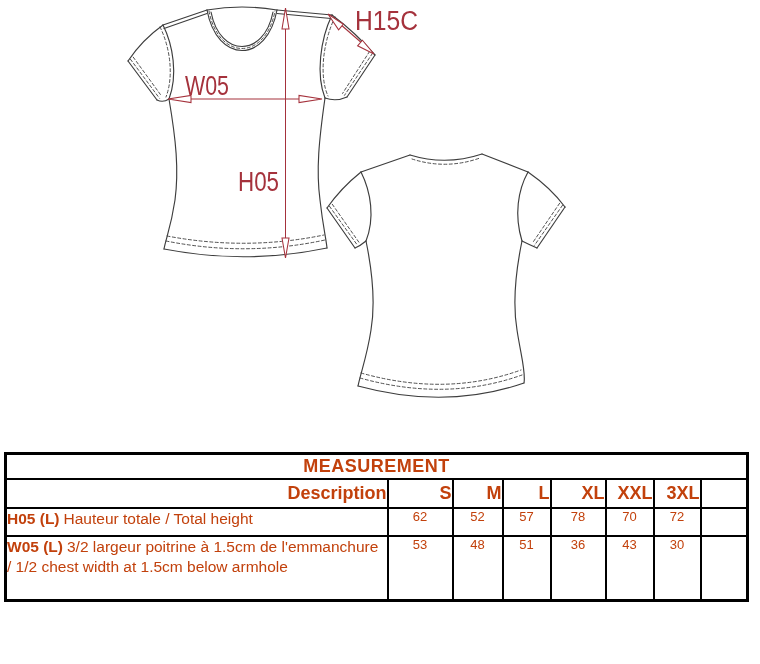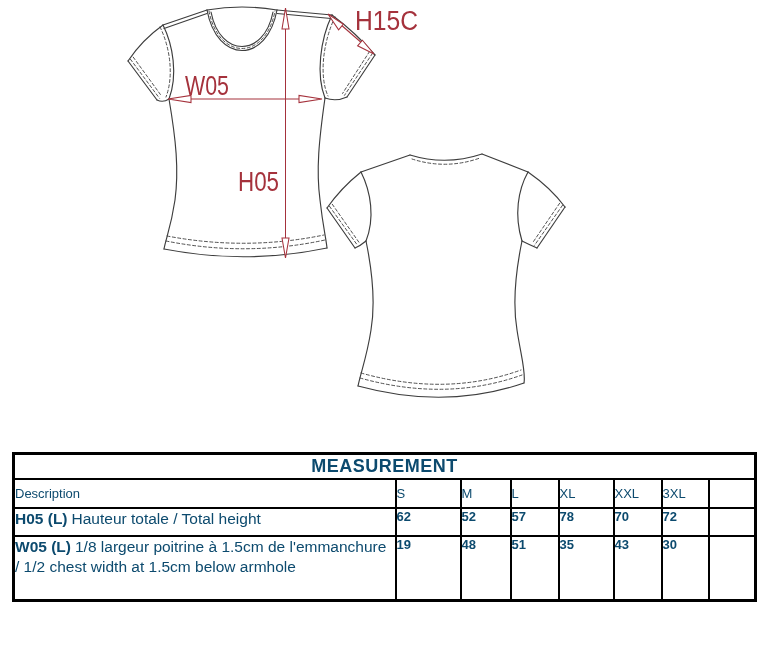"MEASUREMENT" .meas-table { color: #0c4a6e -> #c2410c; left: 12px -> 4px }
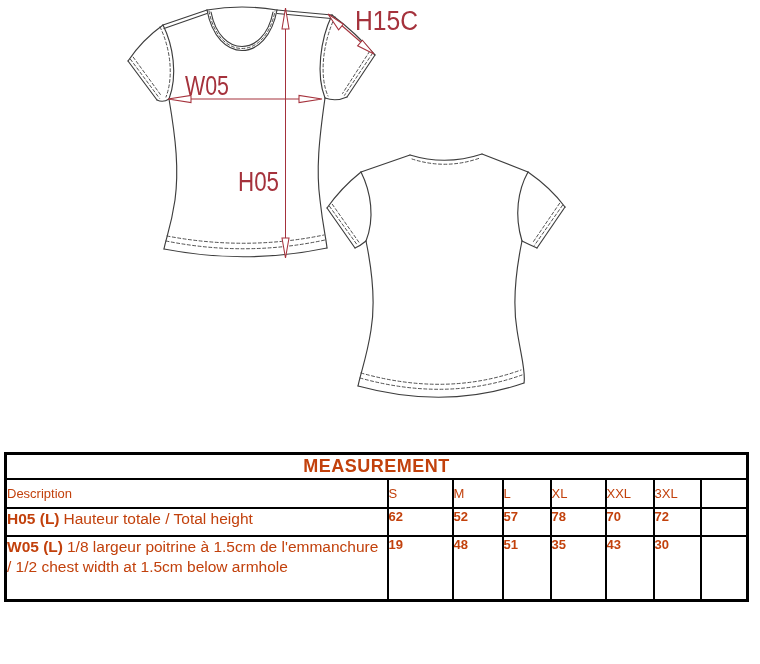"Description" .header-row th { font-size: 13px -> 18px; font-weight: normal -> bold; text-align: left -> right }
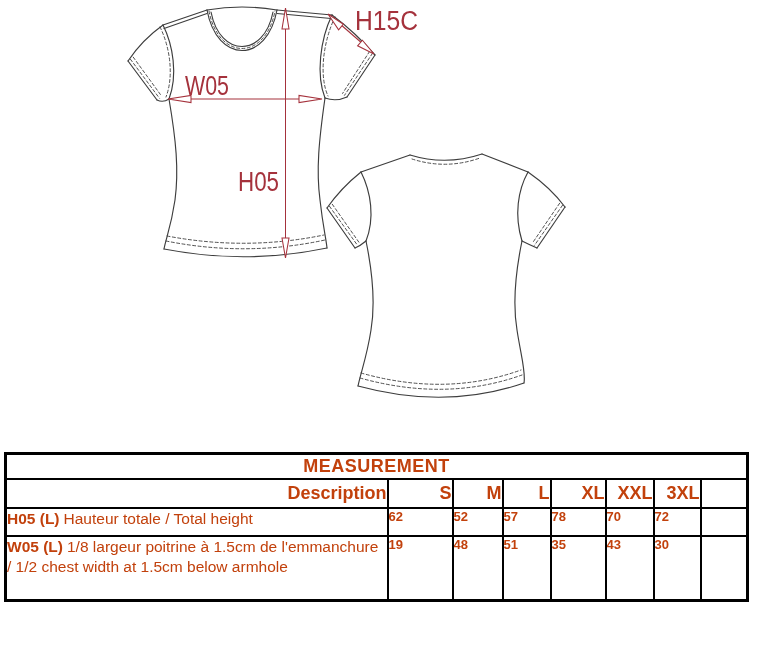"62" .val-cell { font-weight: bold -> normal; text-align: left -> center }
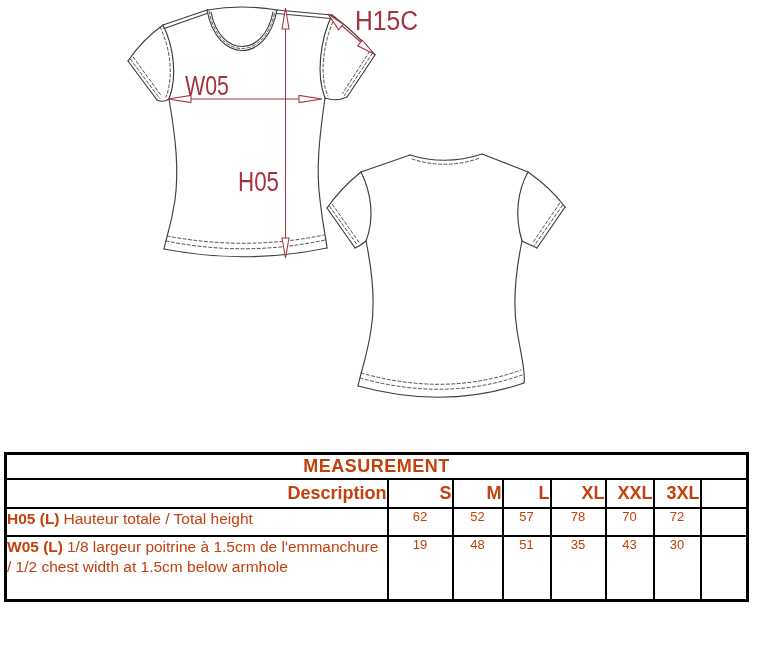"1/8 largeur poitrine à 1.5cm" span { text: 1/8 -> 3/2 }
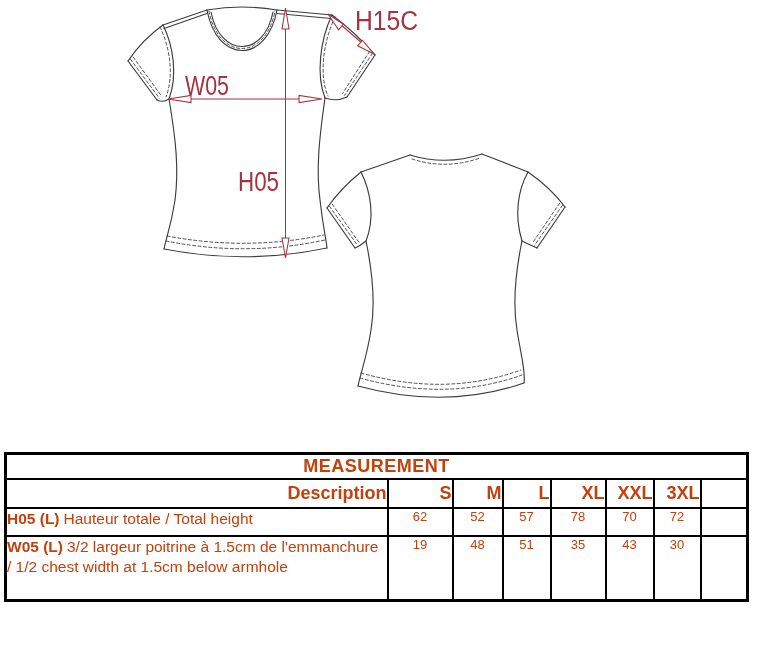"19" td.val-cell { text: 19 -> 53 }
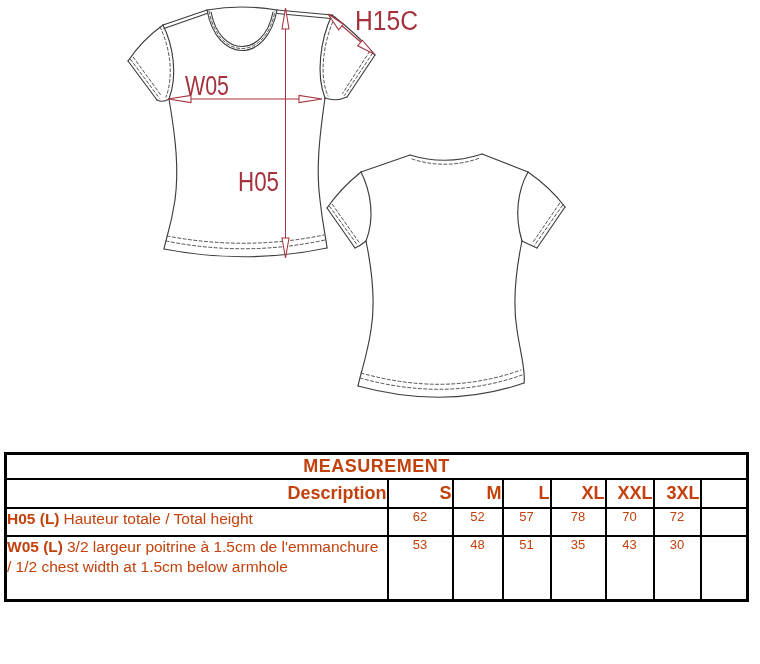"35" td.val-cell { text: 35 -> 36 }
